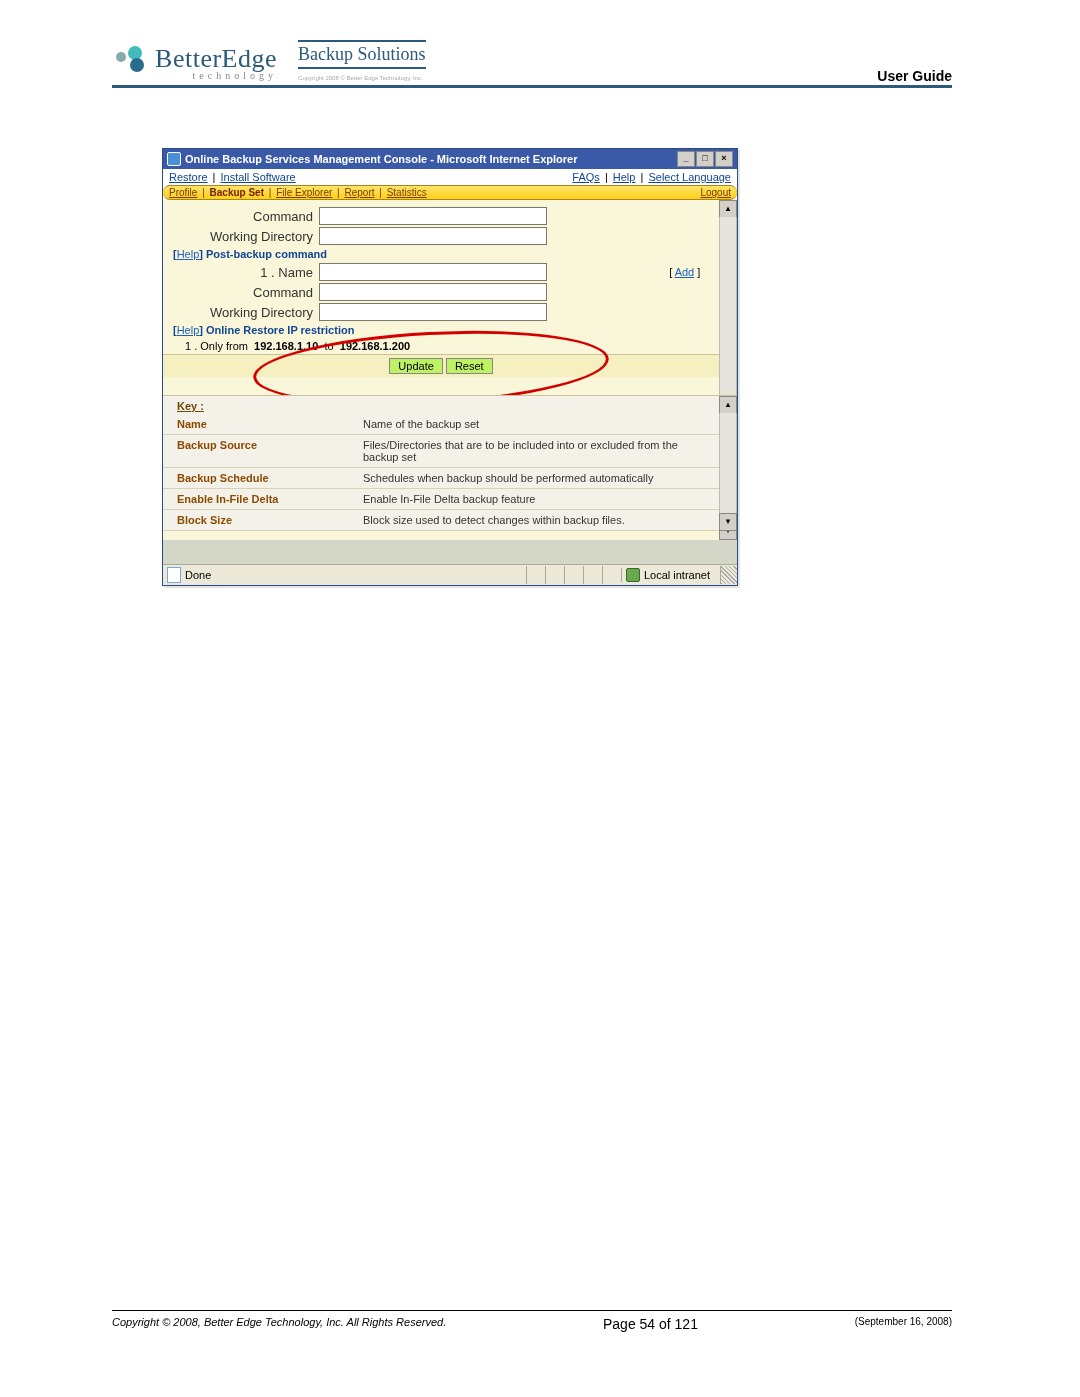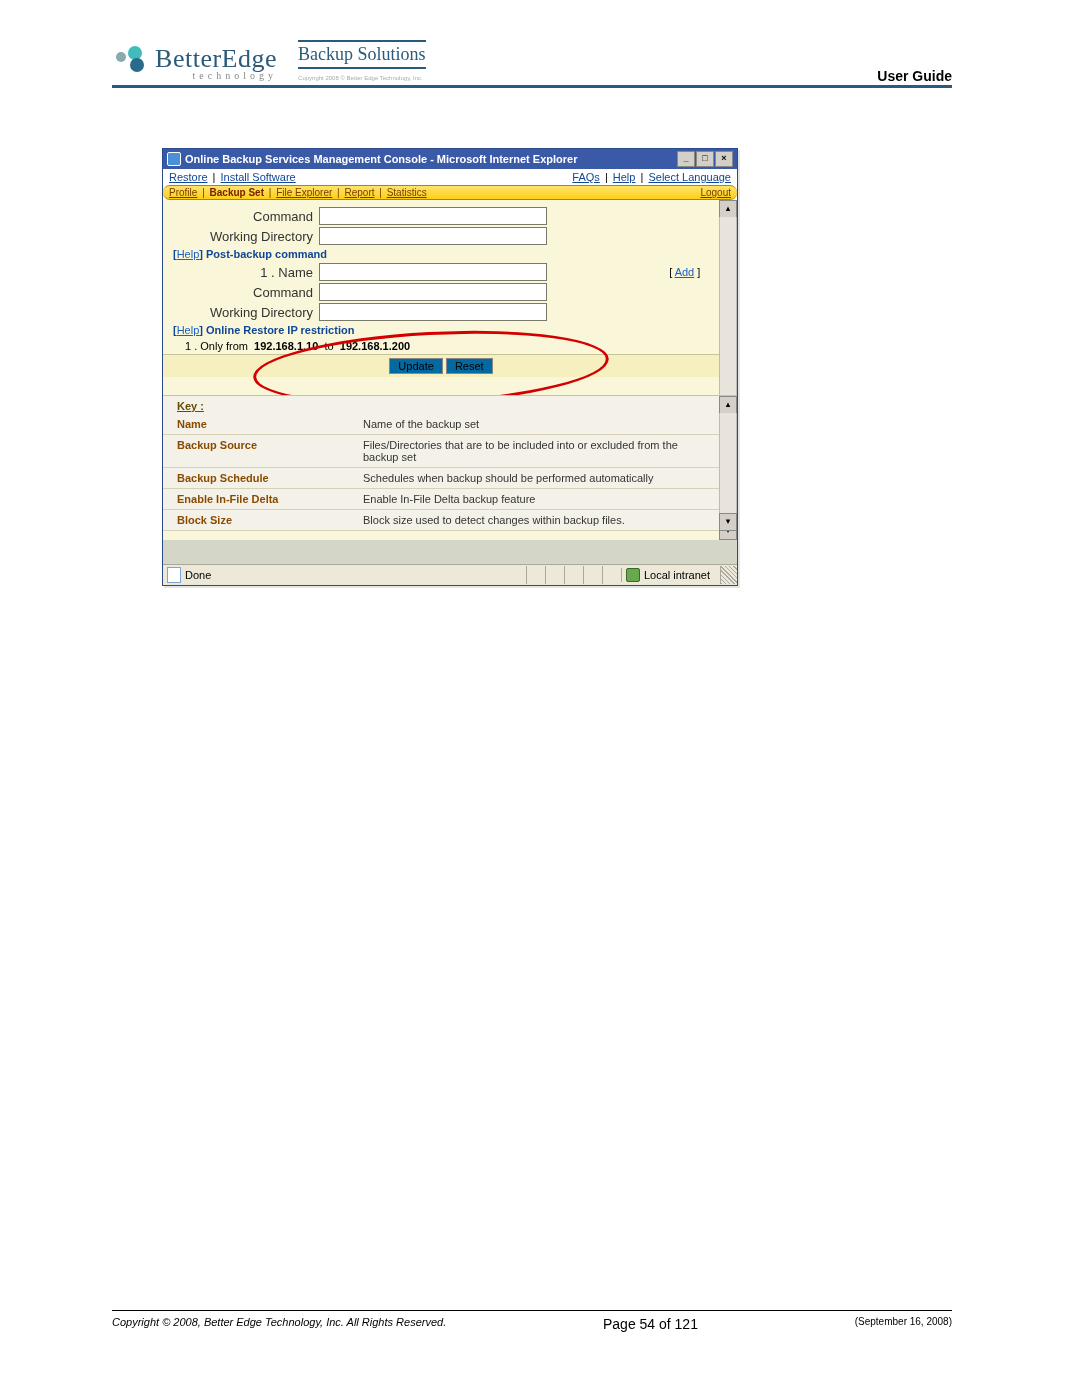"Update" button.stdbtn { background: #0369a1 -> #bef264 }
